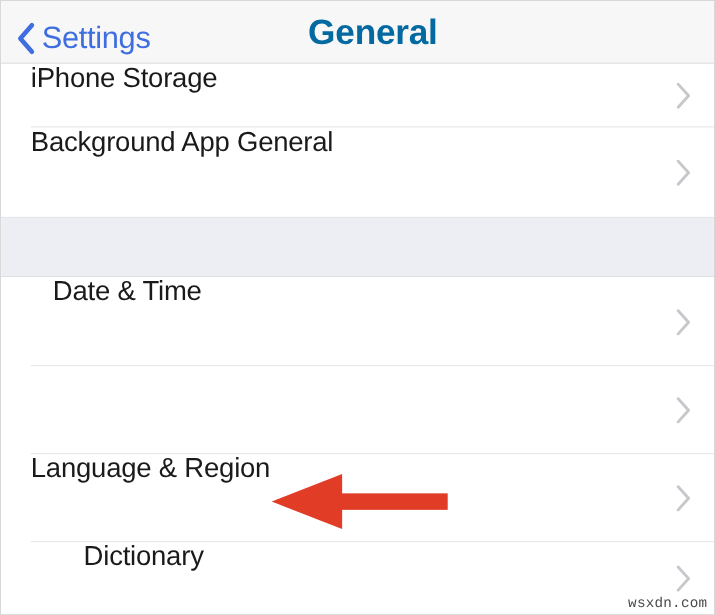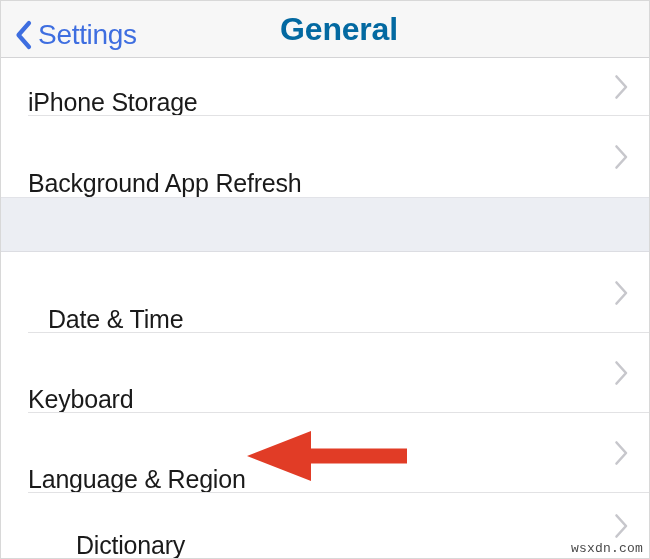"iPhone Storage" .row { align-items: flex-end -> flex-start }
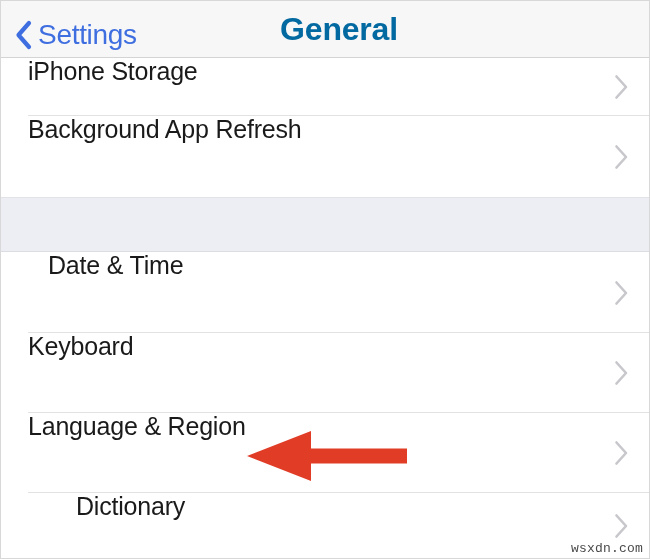"Background App Refresh" span.row-label { text: Refresh -> General }
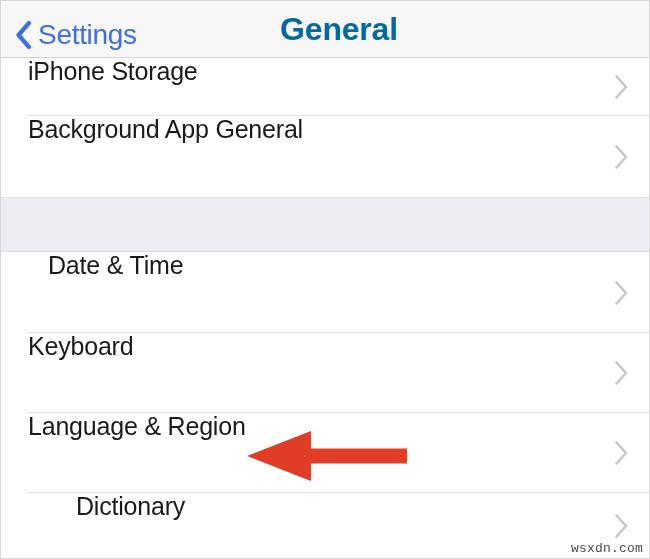"Keyboard" span.row-label { html: <span>Keyboard</span> -> none }
